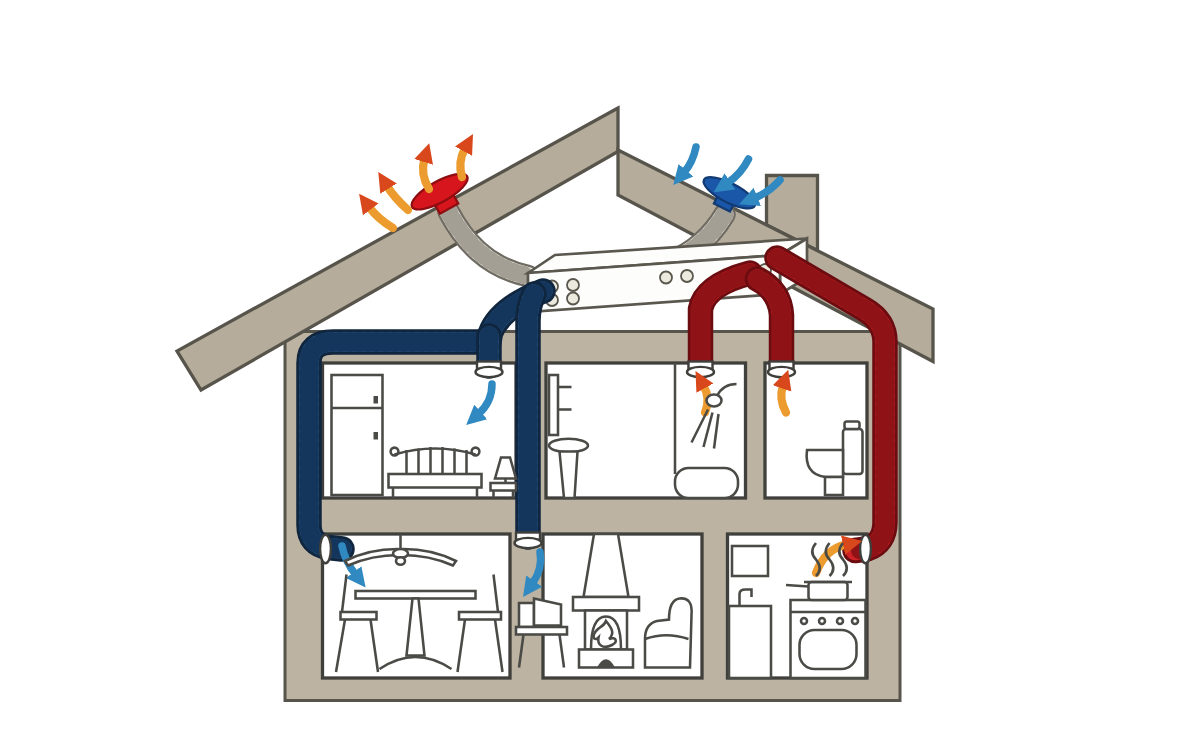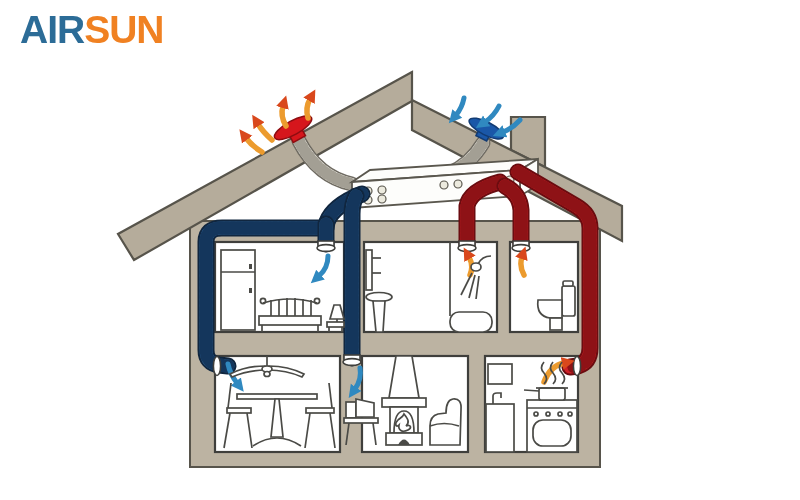"AIRSUN" div.logo { html: <div><span>AIR</span><span>SUN</span></div> -> none }
